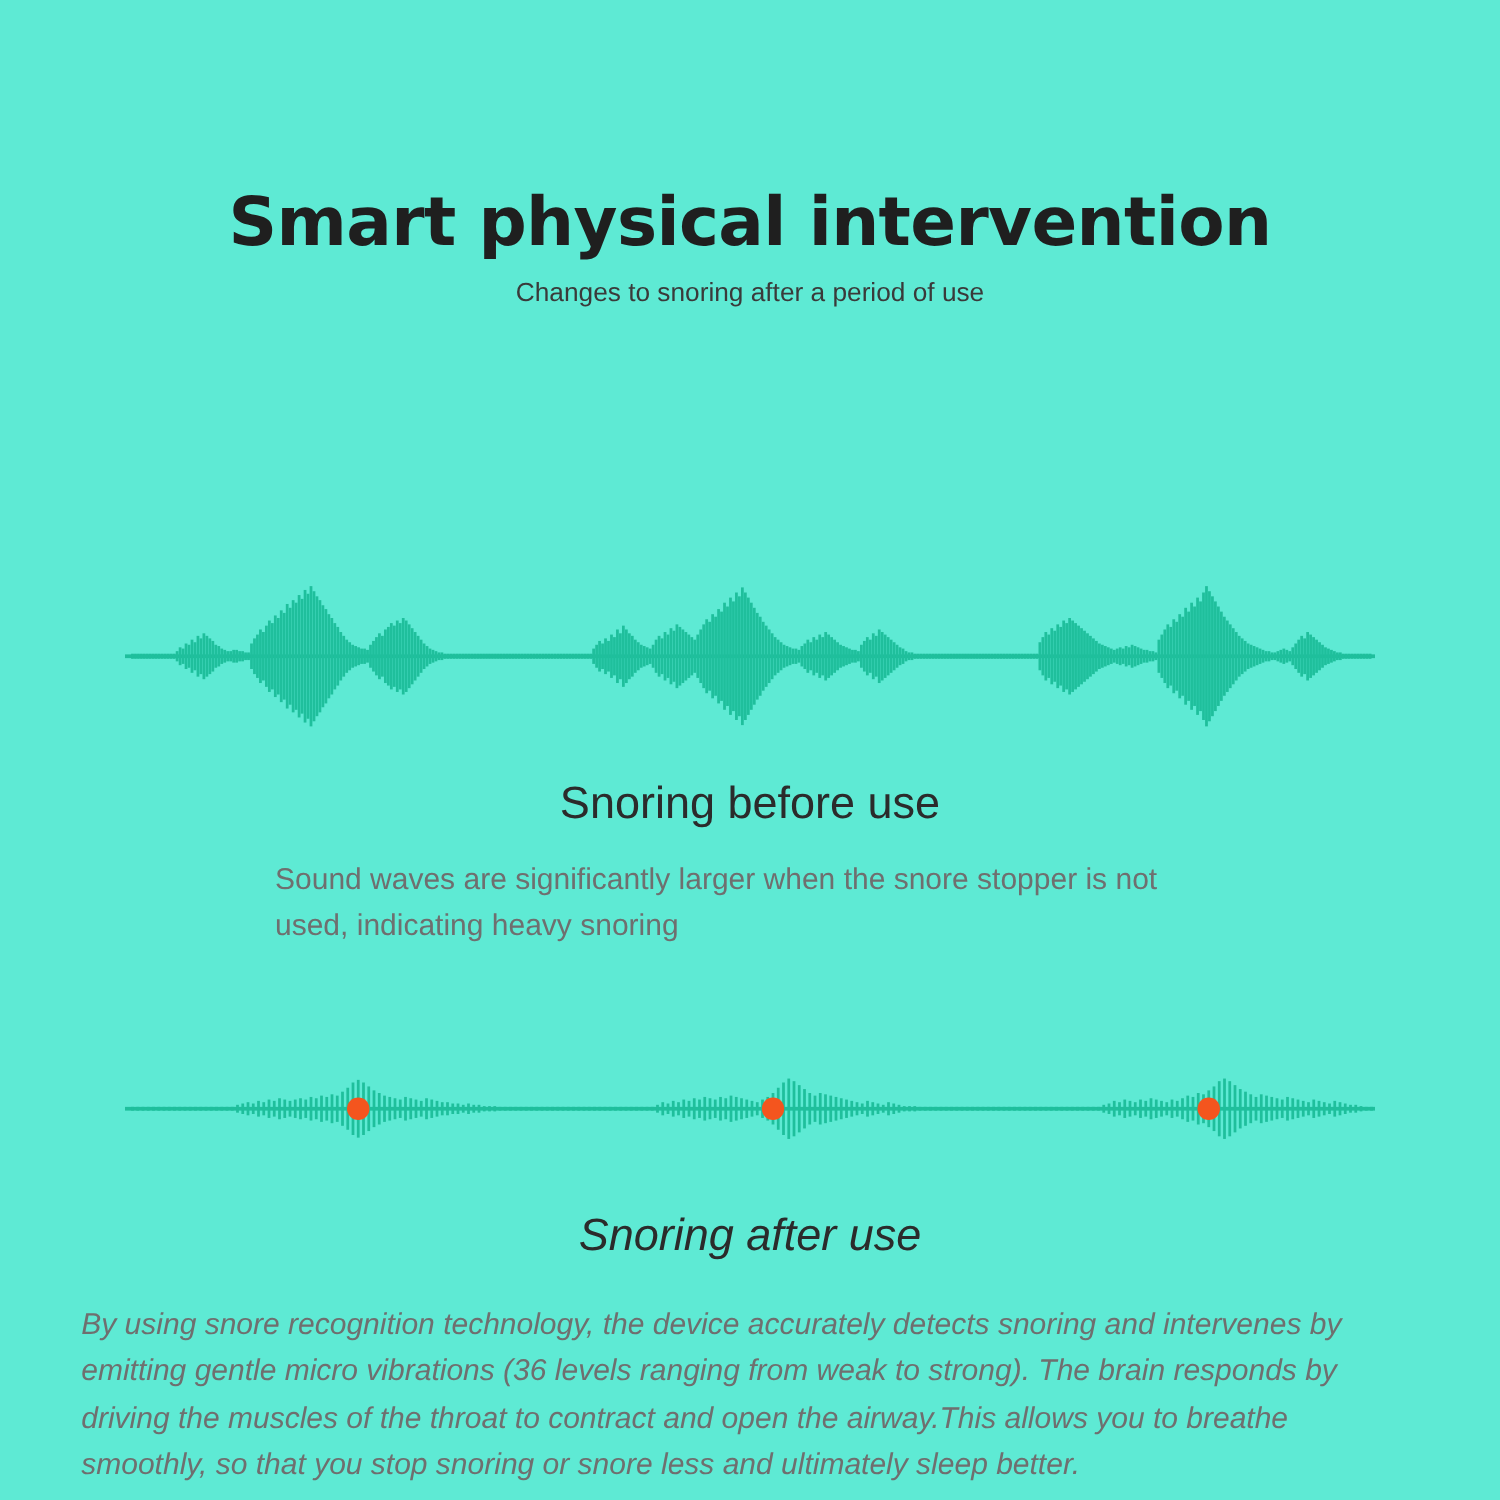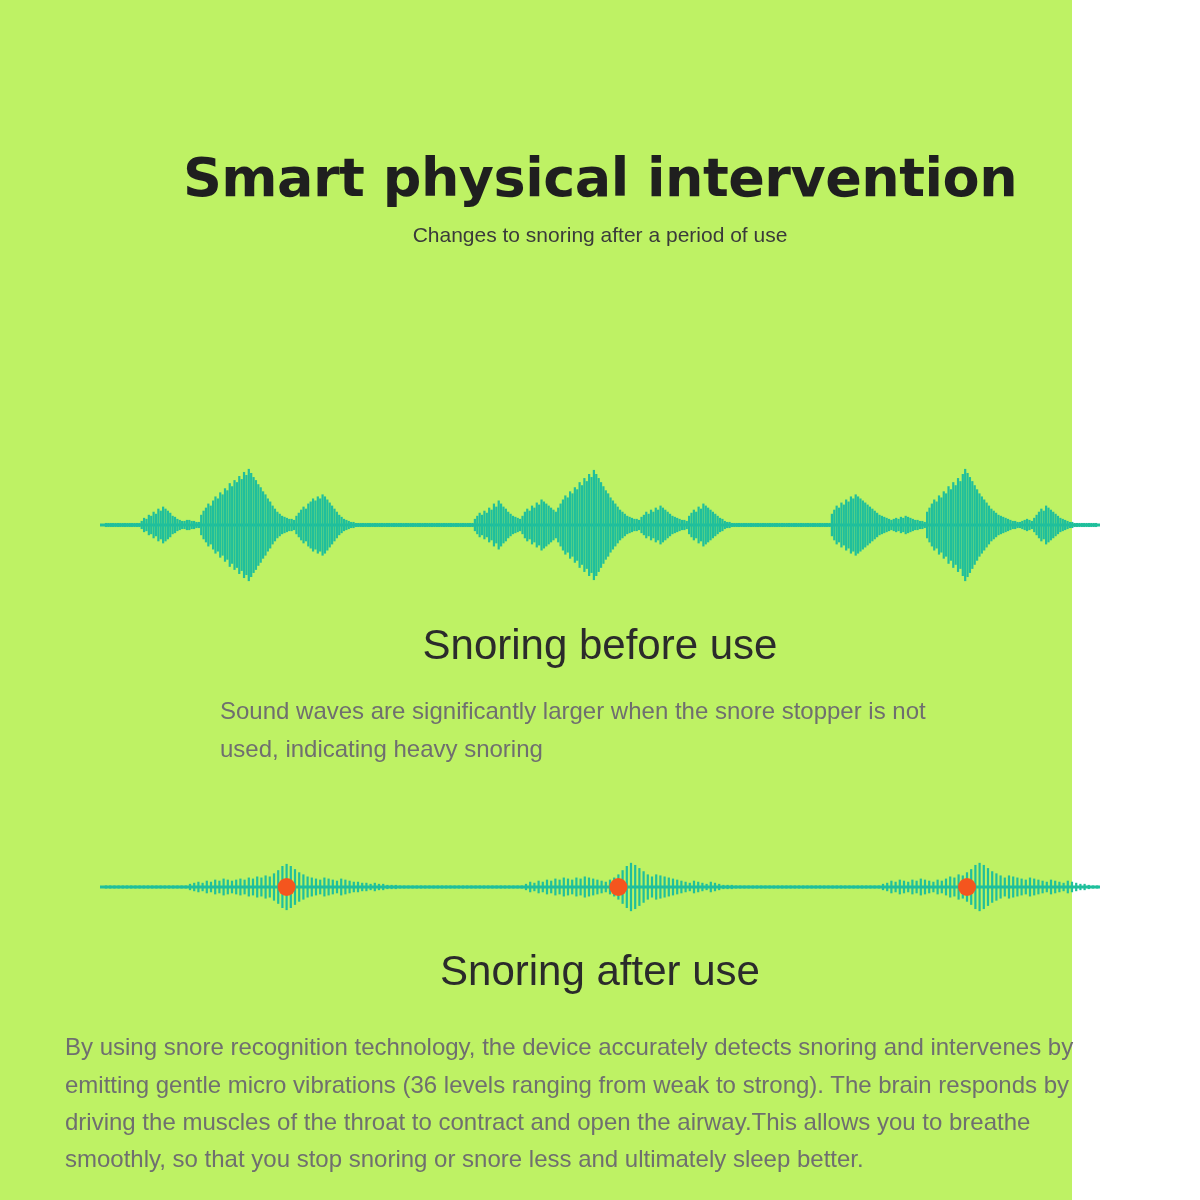"Smart physical intervention" .page { background: #bef264 -> #5eead4; width: 1072px -> 1200px }
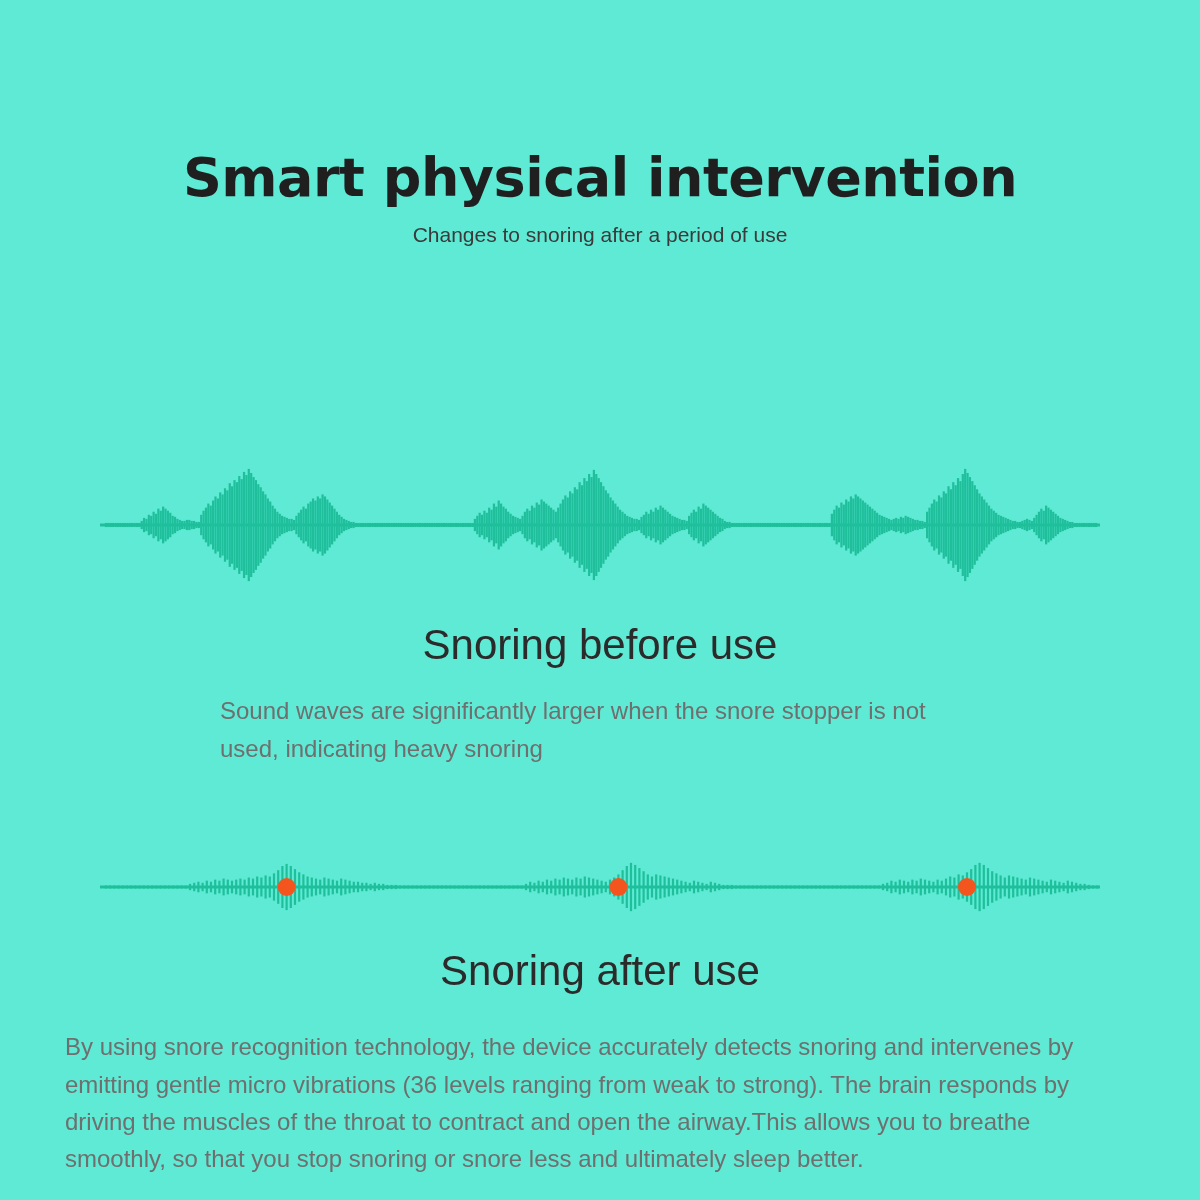"Snoring before use" .caption-heading { font-size: 42px -> 36px }
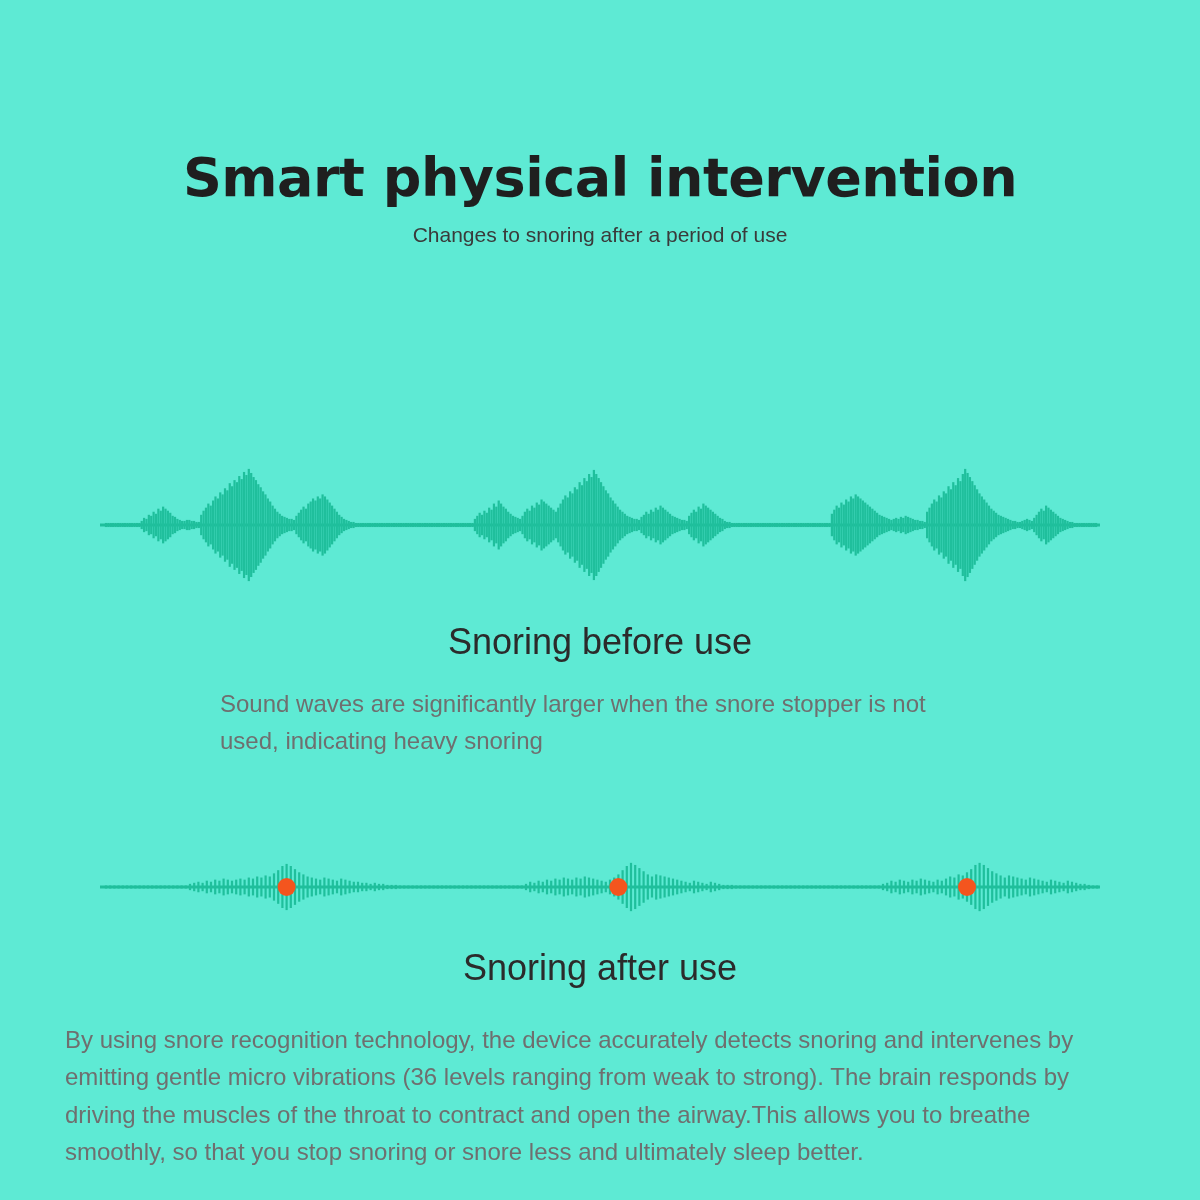"Snoring after use" .after-caption { font-style: none -> italic; top: 946px -> 966px }
